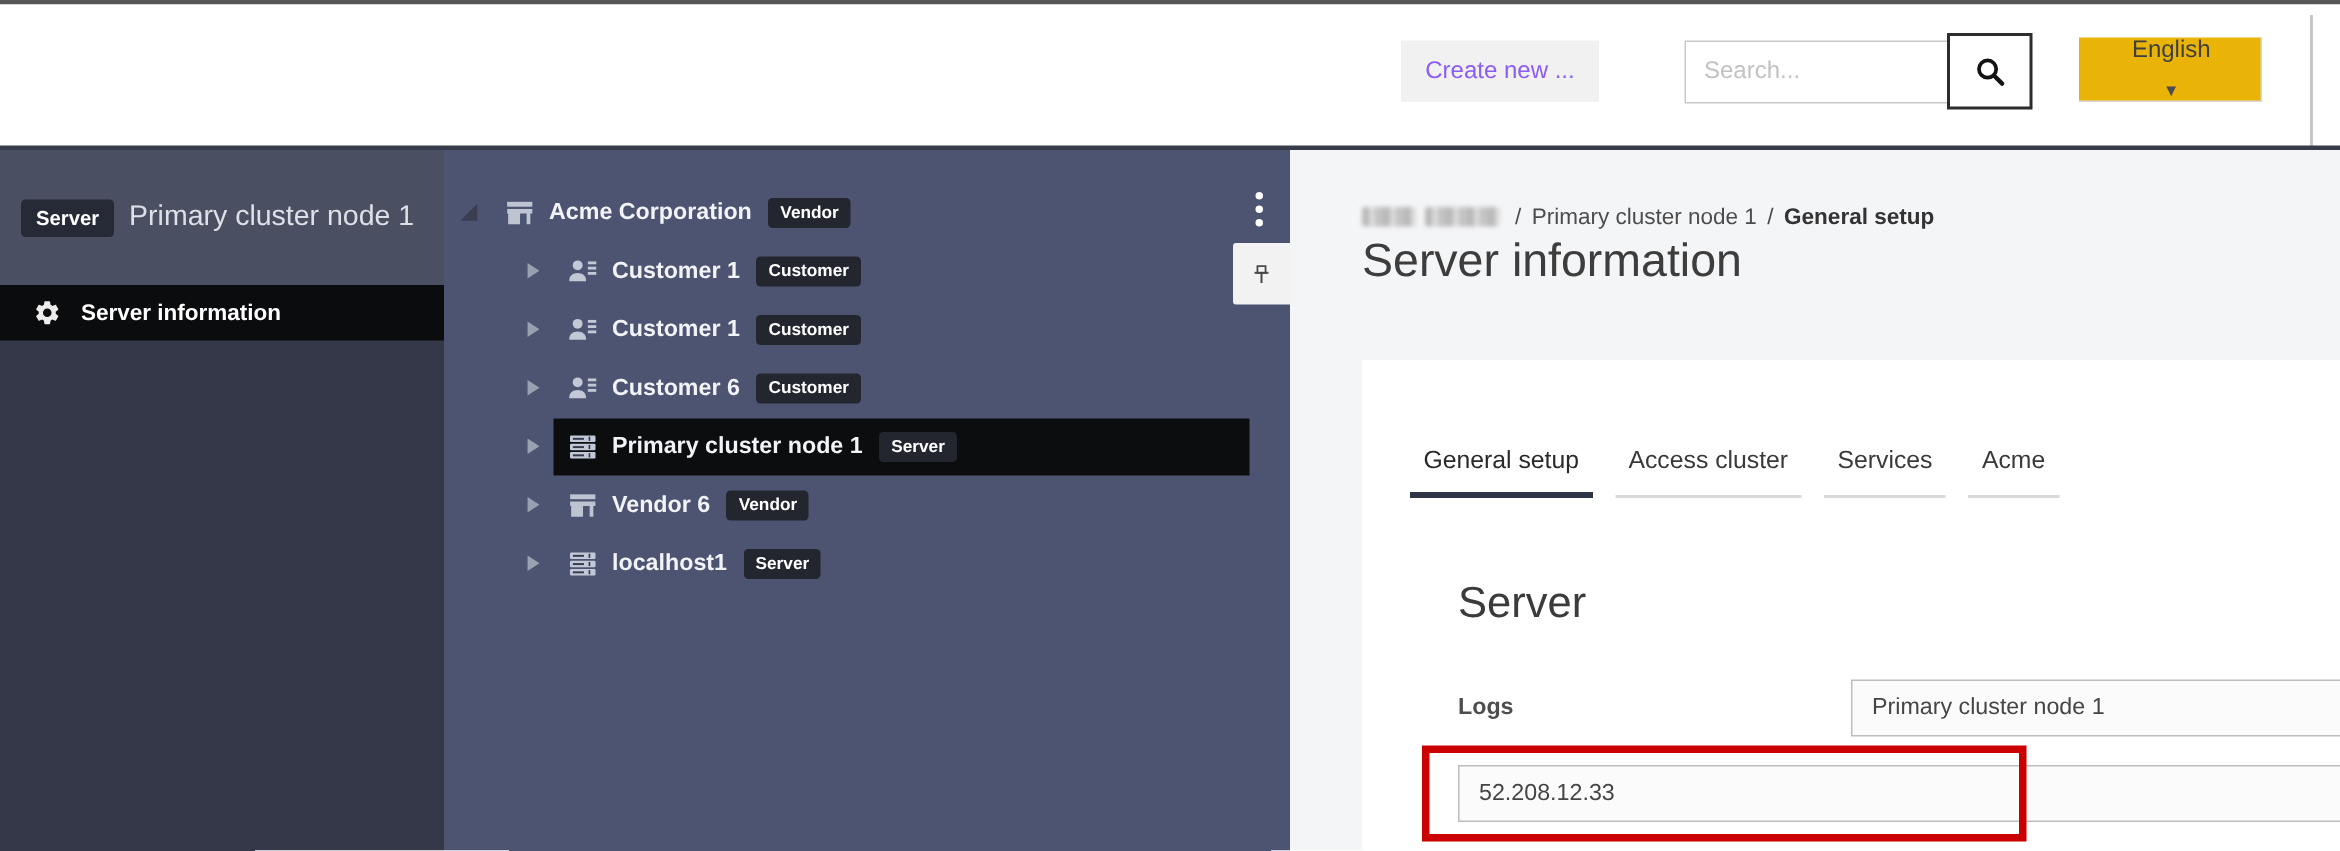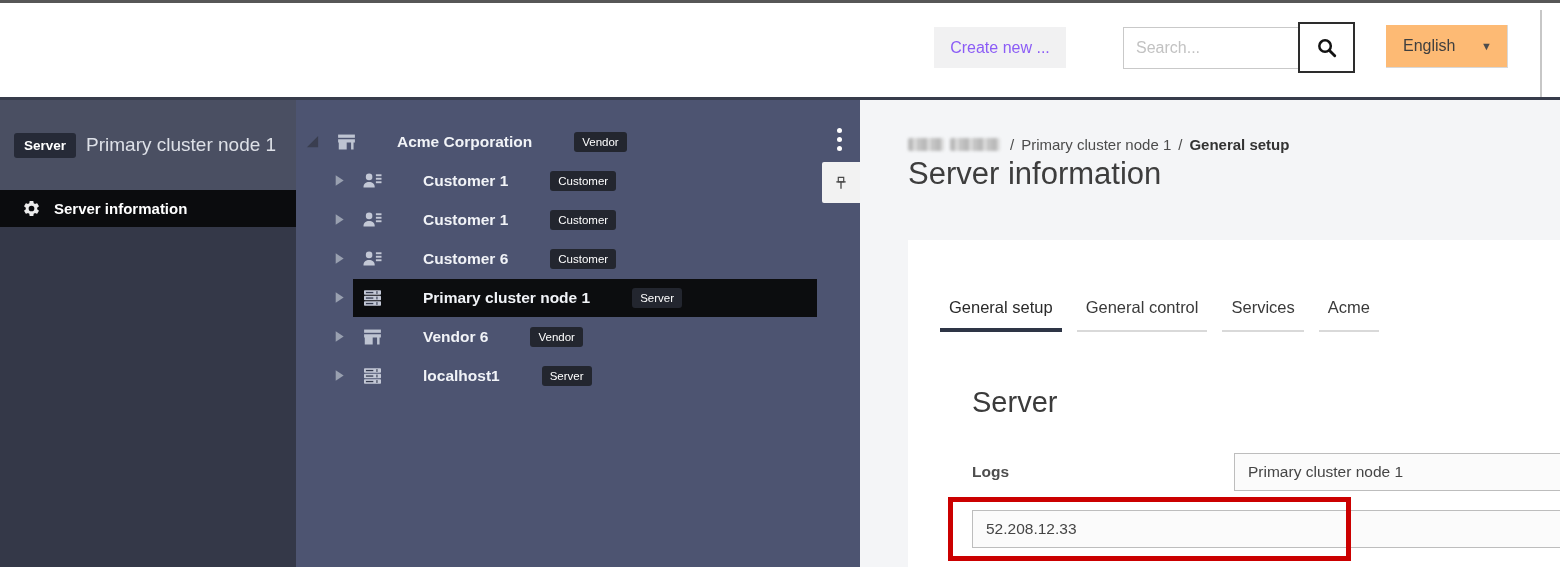"English" .lang-dd { background: #fdba74 -> #eab308; flex-direction: none -> column }
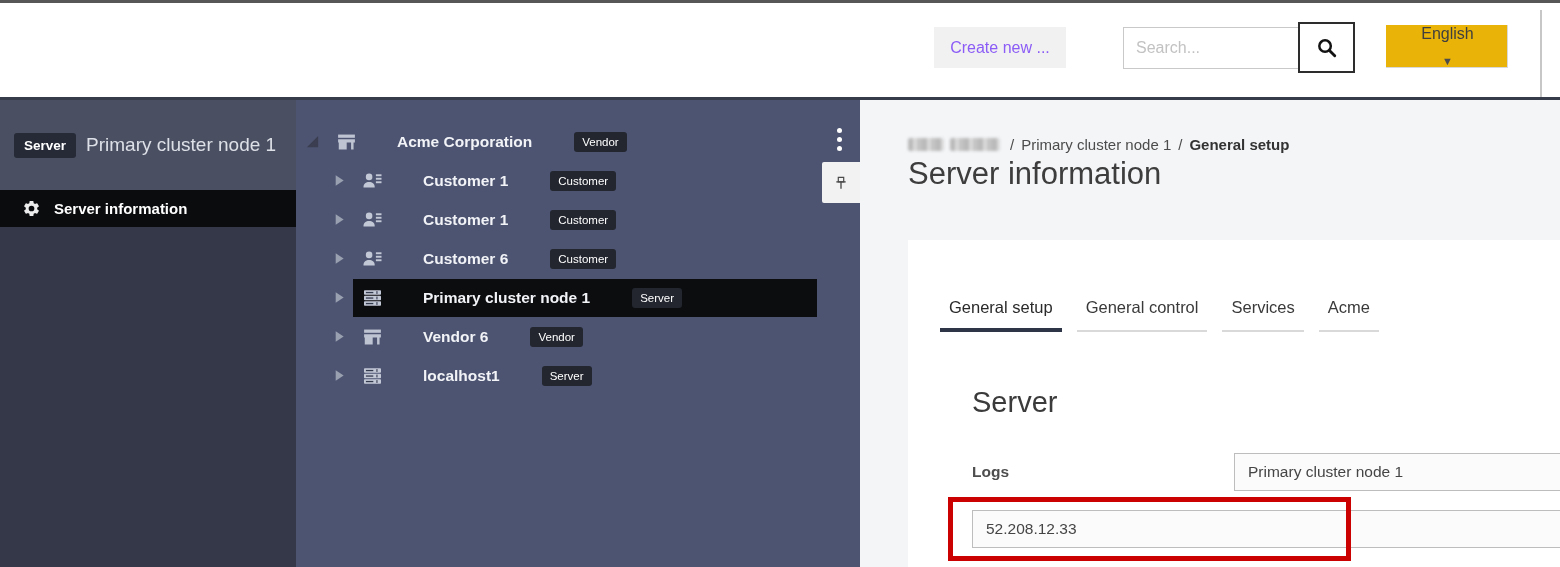"Acme Corporation" .row-anchor { gap: 31px -> none }
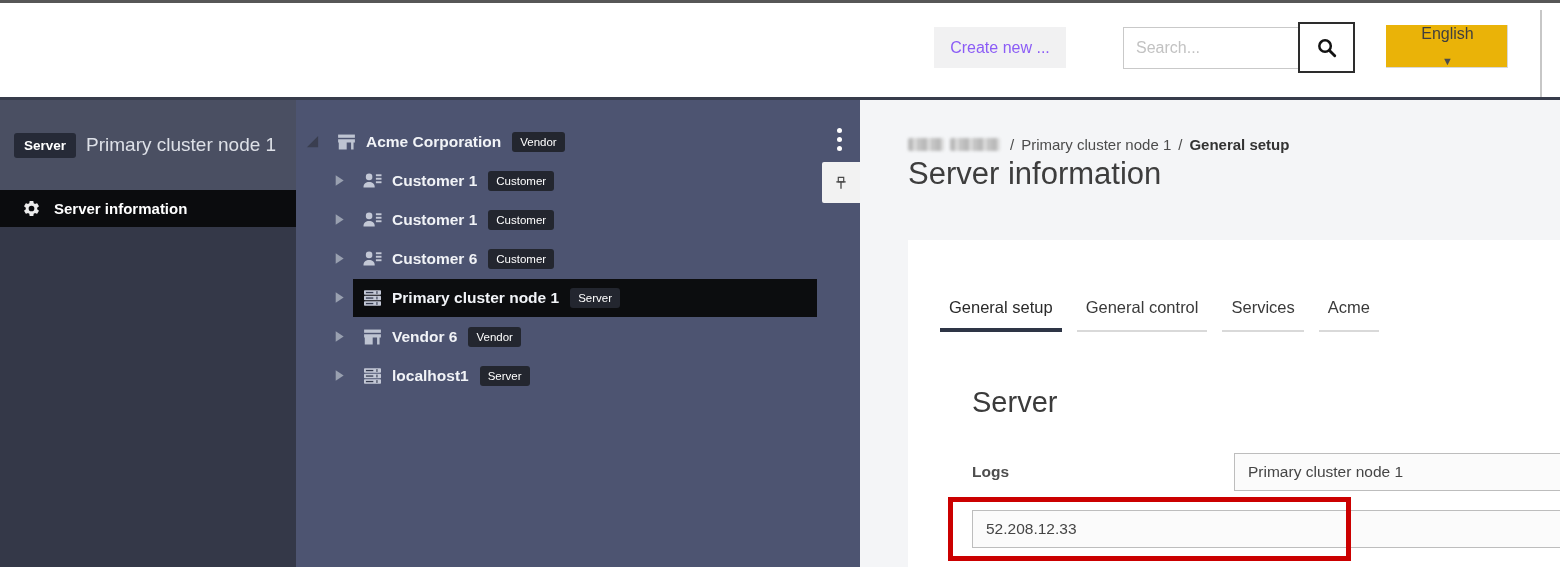"Vendor" .node-badge { font-weight: normal -> bold }
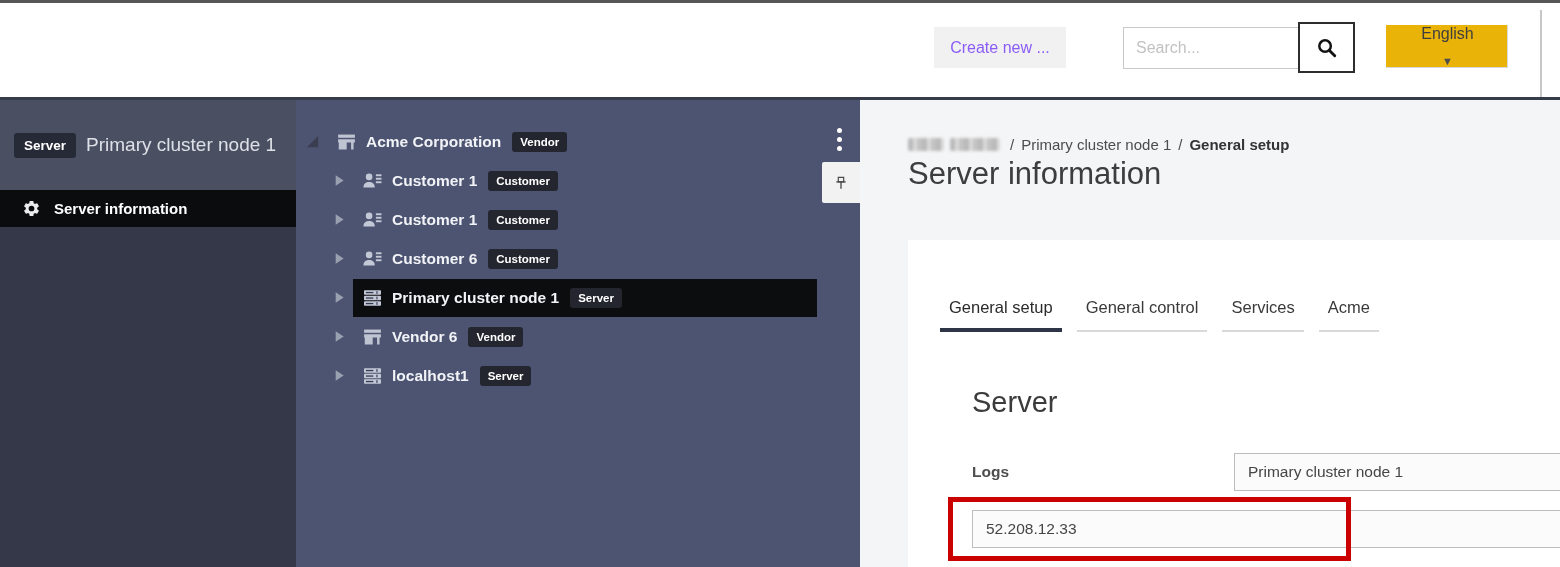"Customer 1" .tree-row.depth1 { padding-left: 34px -> 50px }
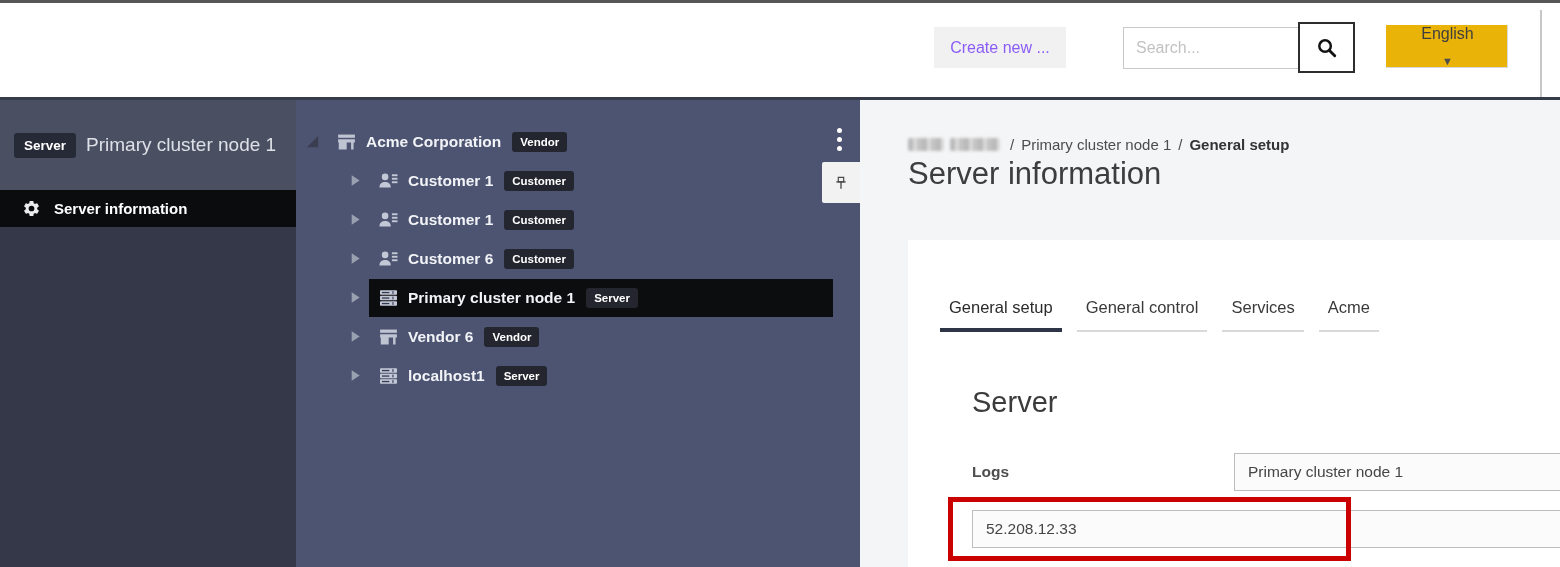"General control" span.tab { text: General control -> Access cluster }
